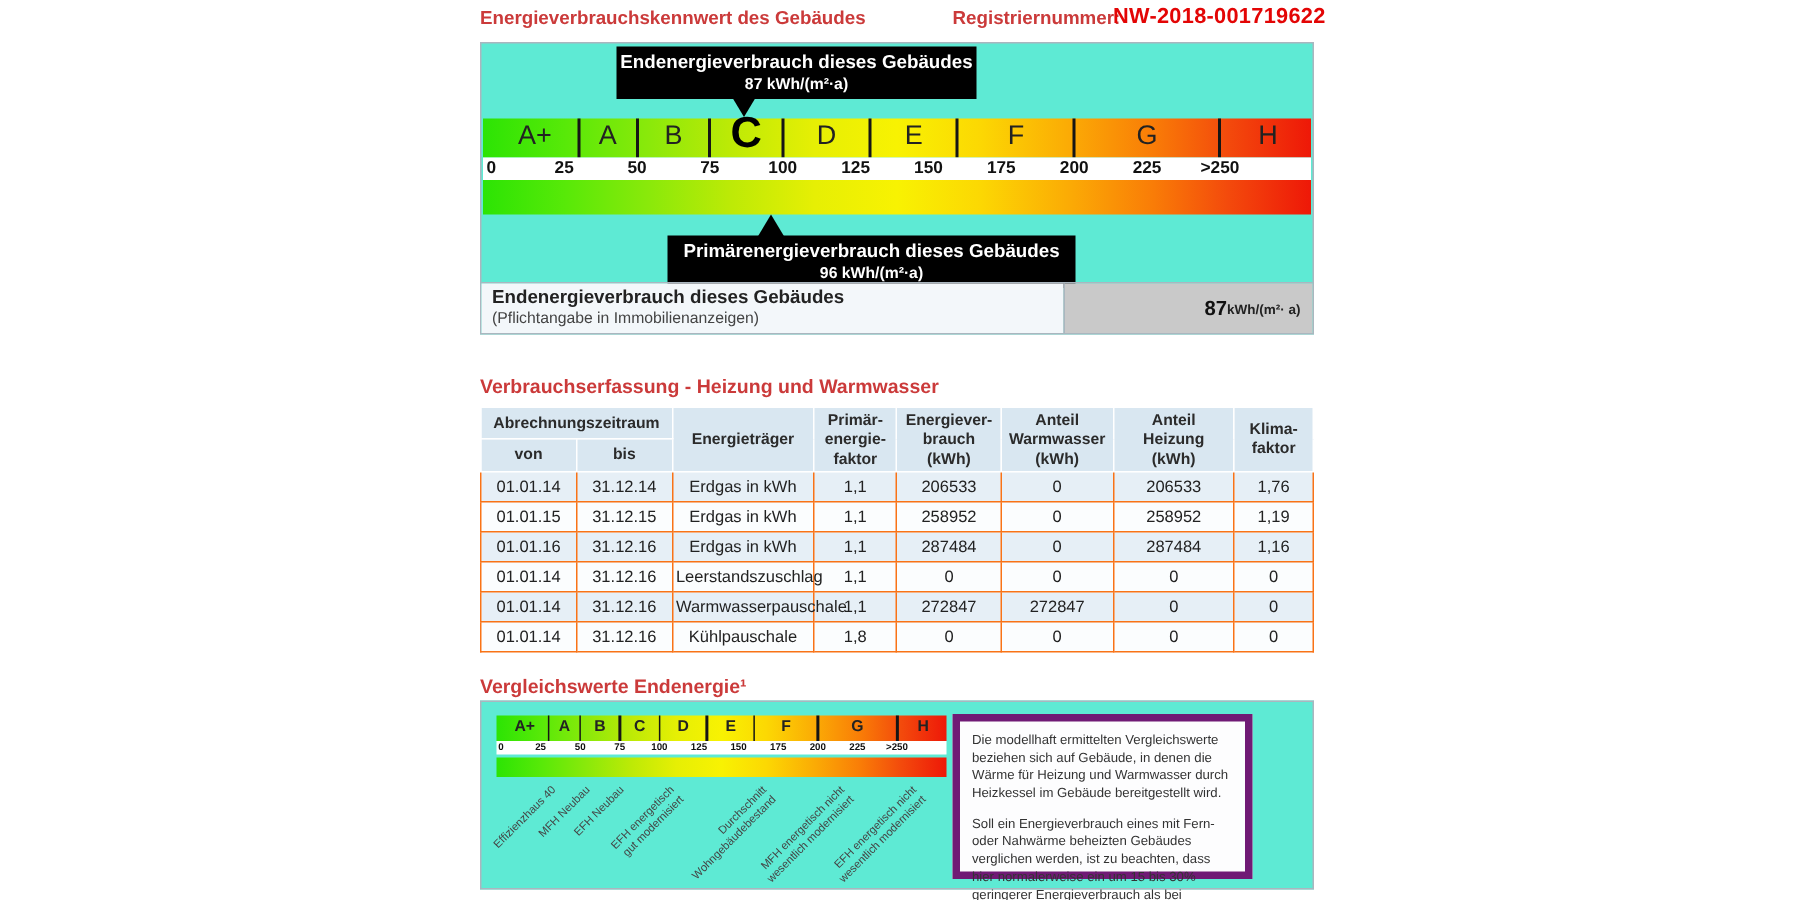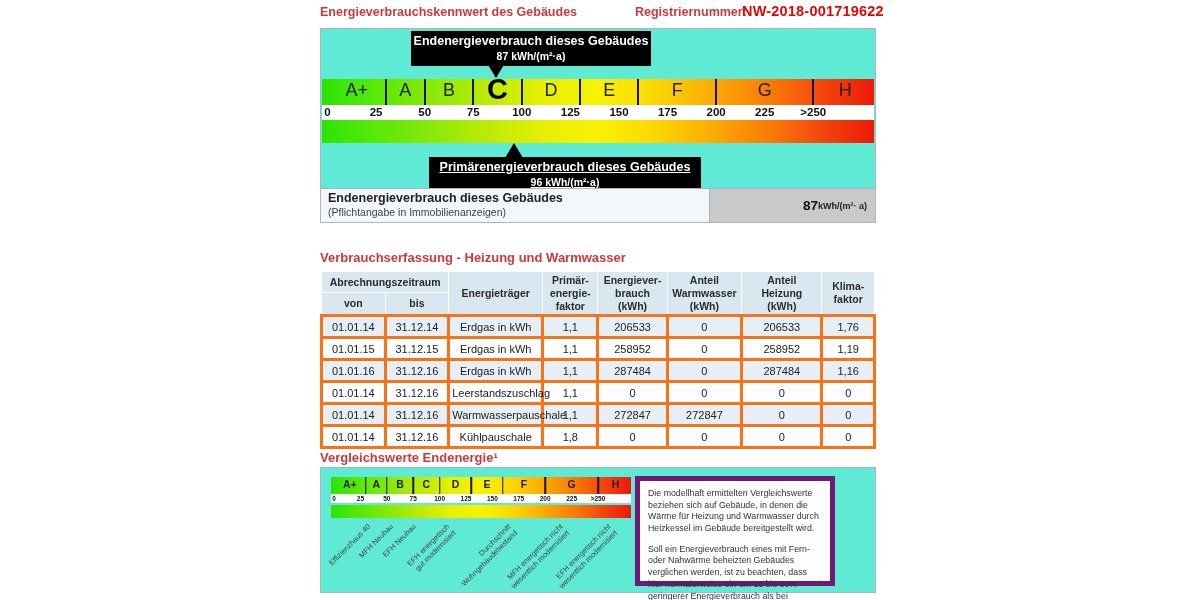"Primärenergieverbrauch dieses Gebäudes" #tt-primary { left: 108px -> 124px; text-decoration: underline -> none }
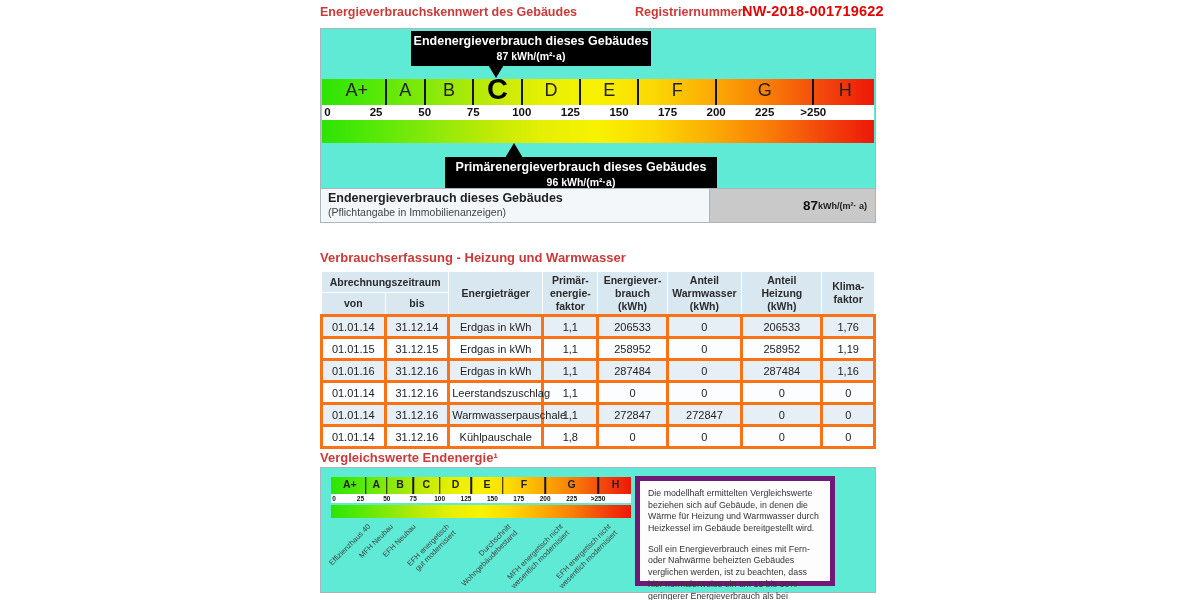"01.01.14" #consumption td { border: 3px solid #f97316 -> 1px solid #f97316 }
